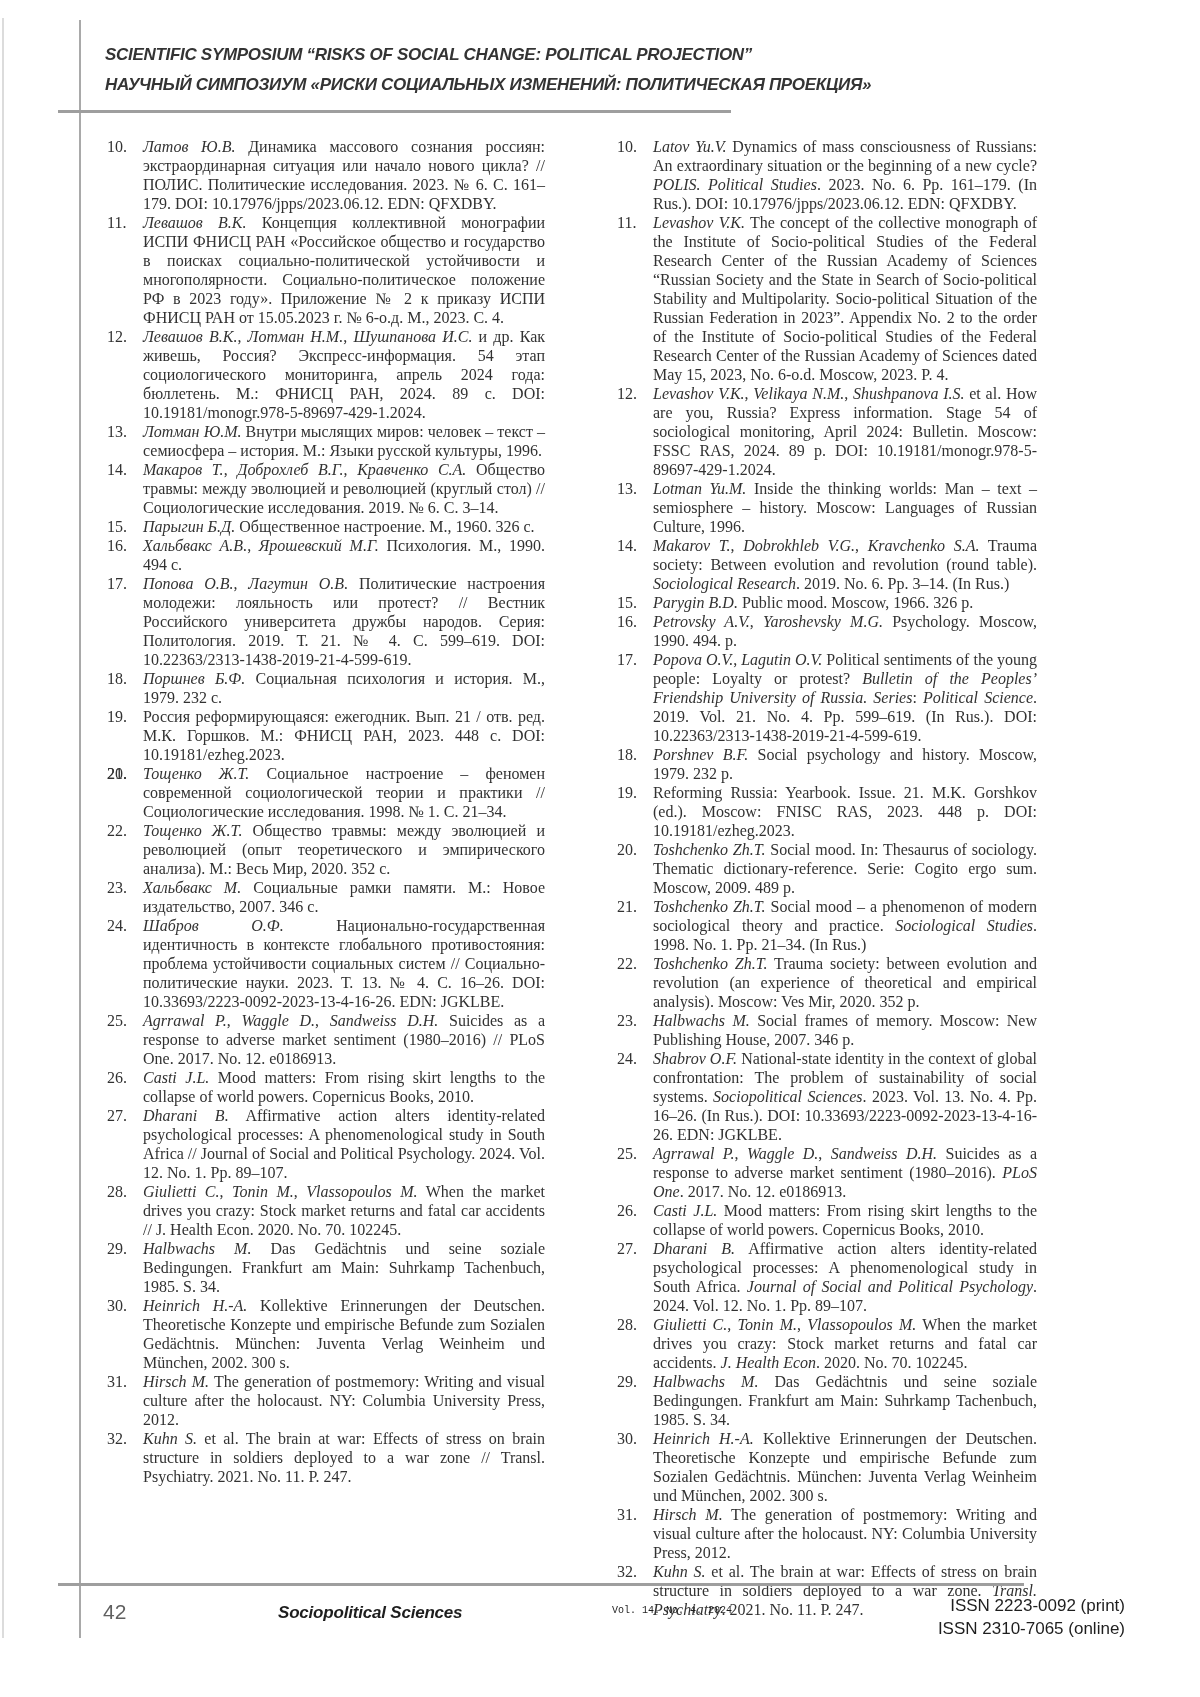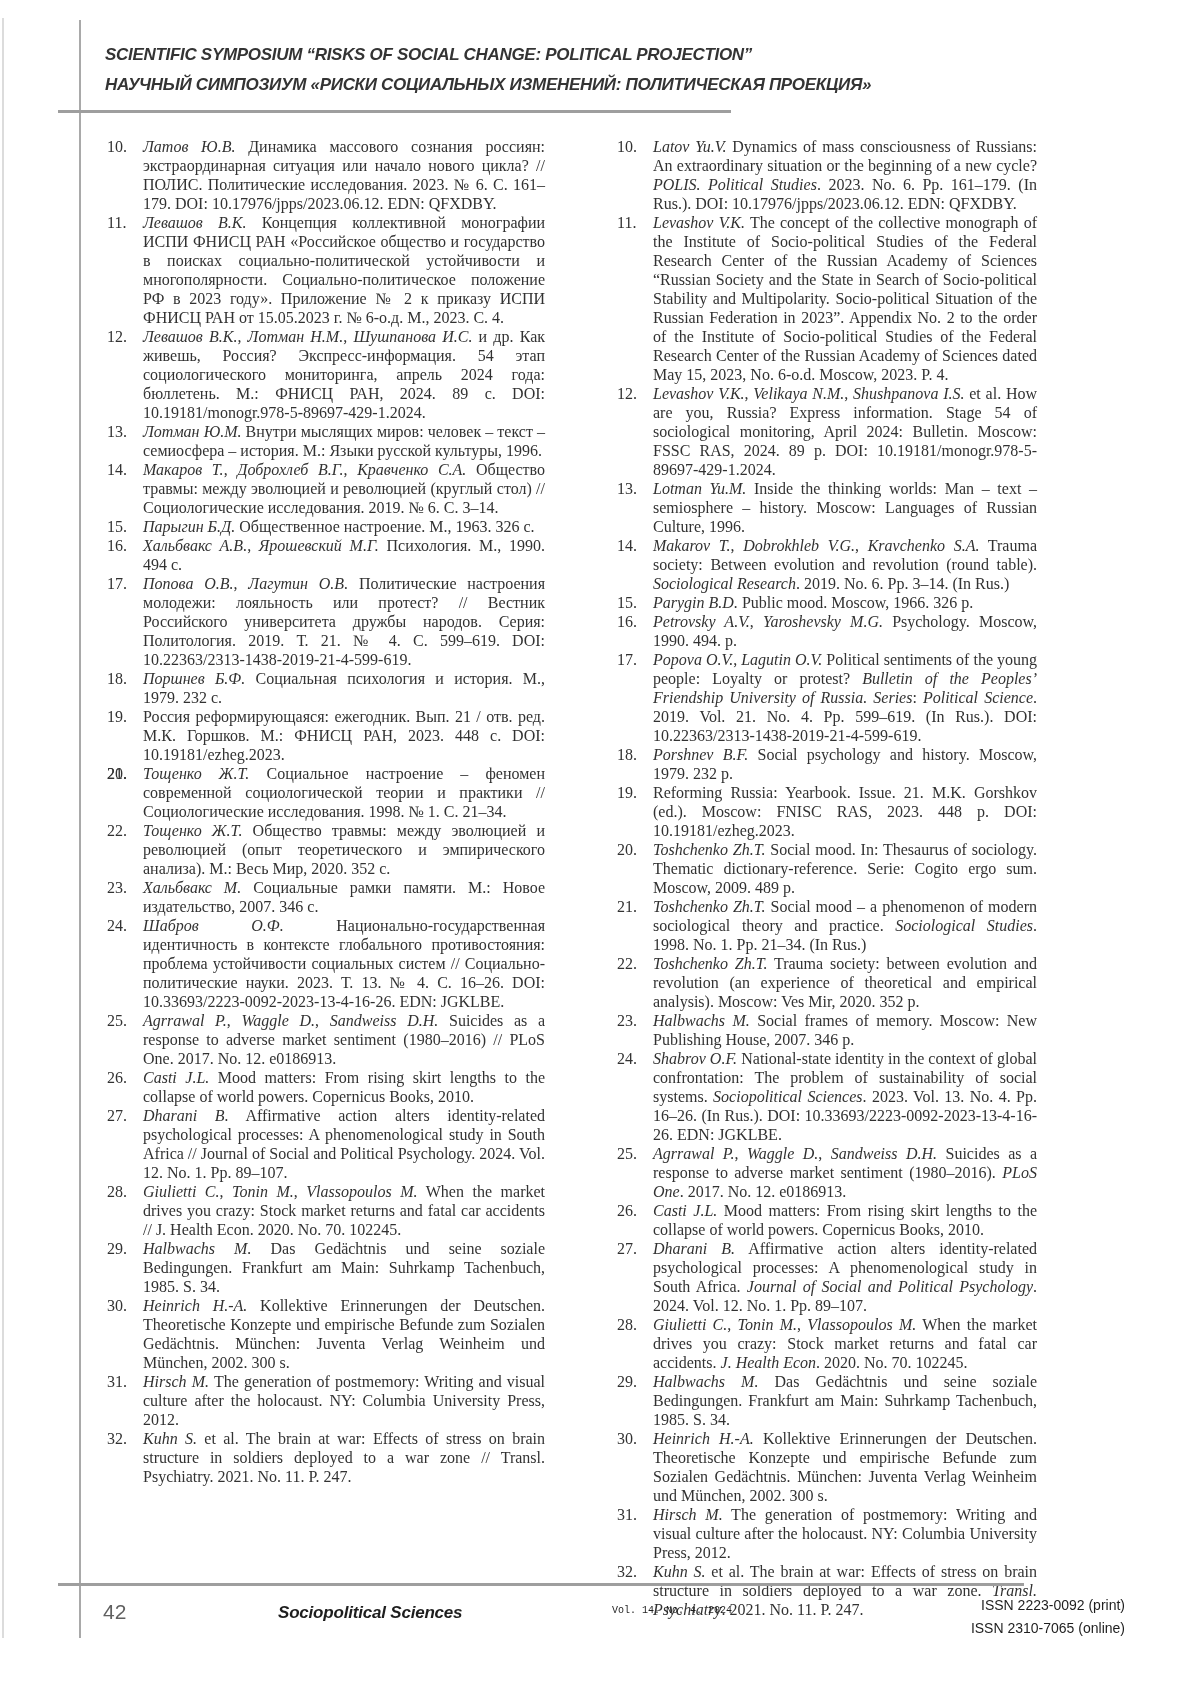"Общественное настроение. М., 1963. 326" span { text: 1963 -> 1960 }
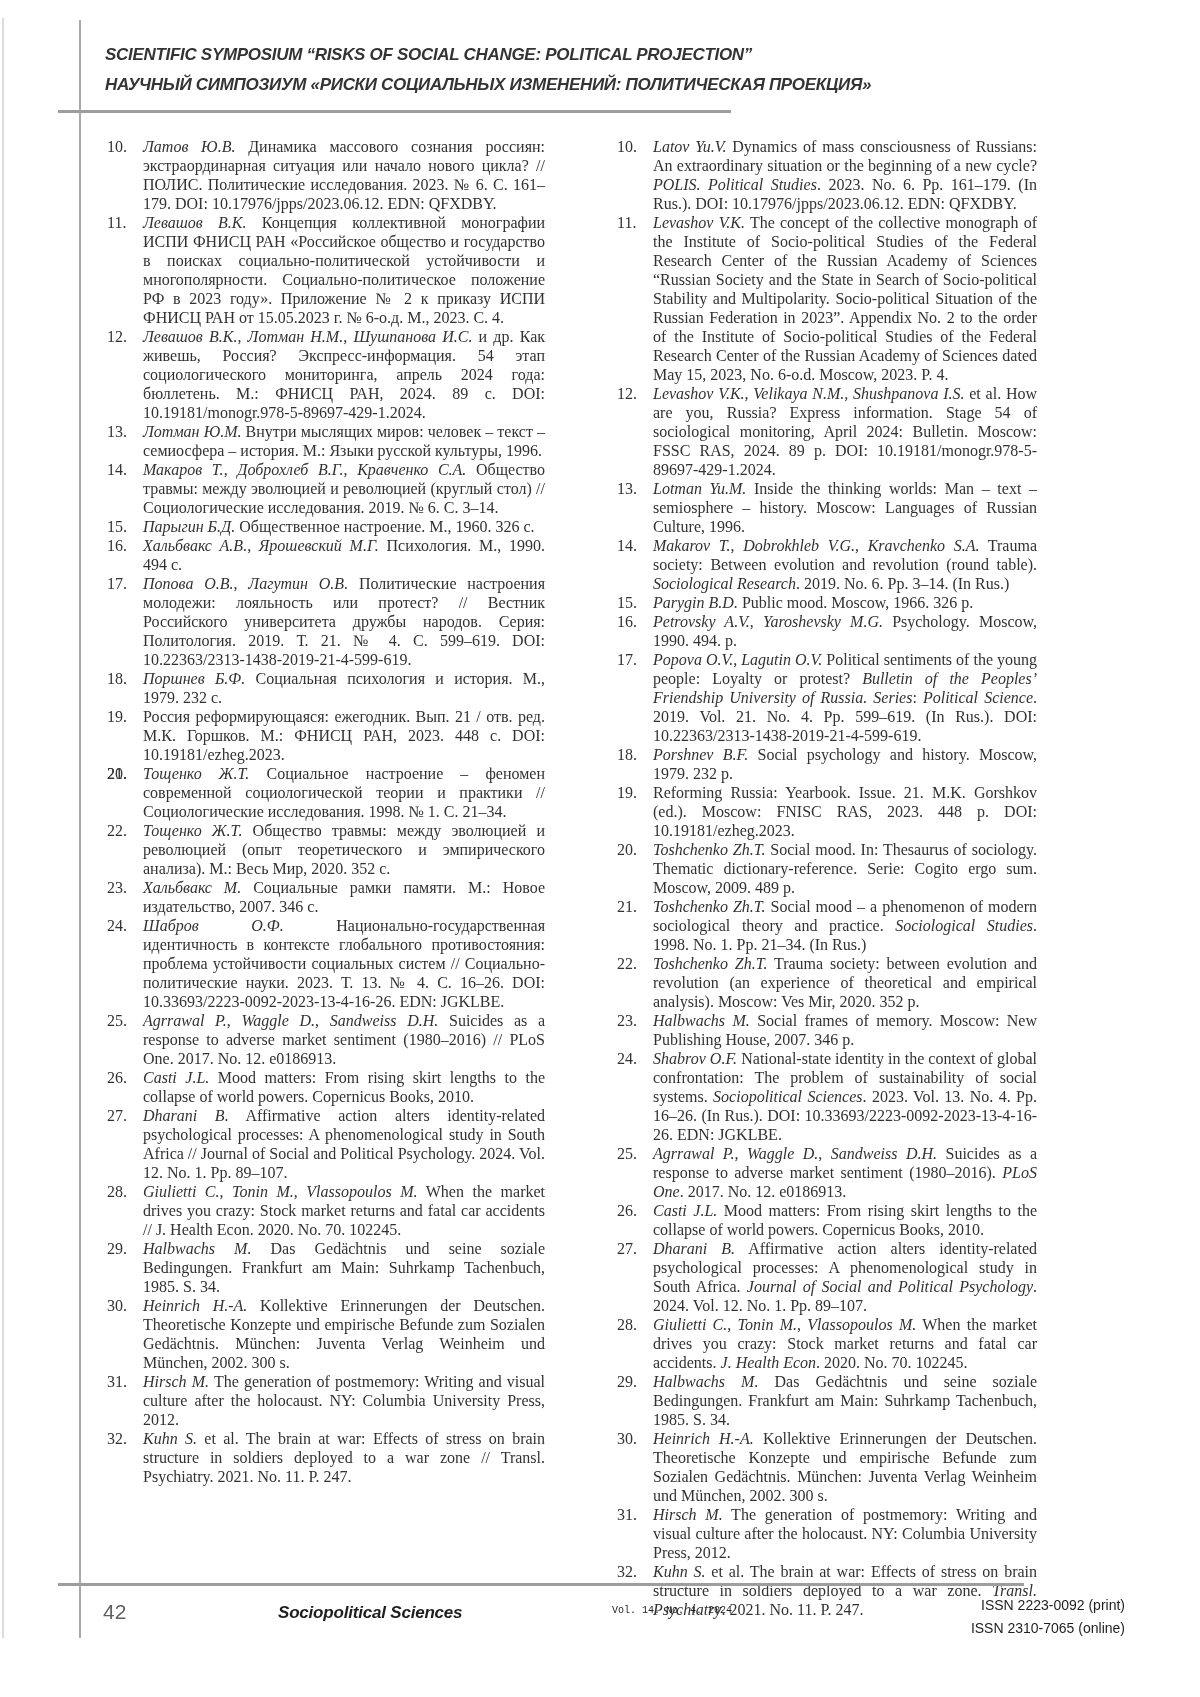"ISSN 2223-0092 (print)" .issn { font-size: 14px -> 17px }
